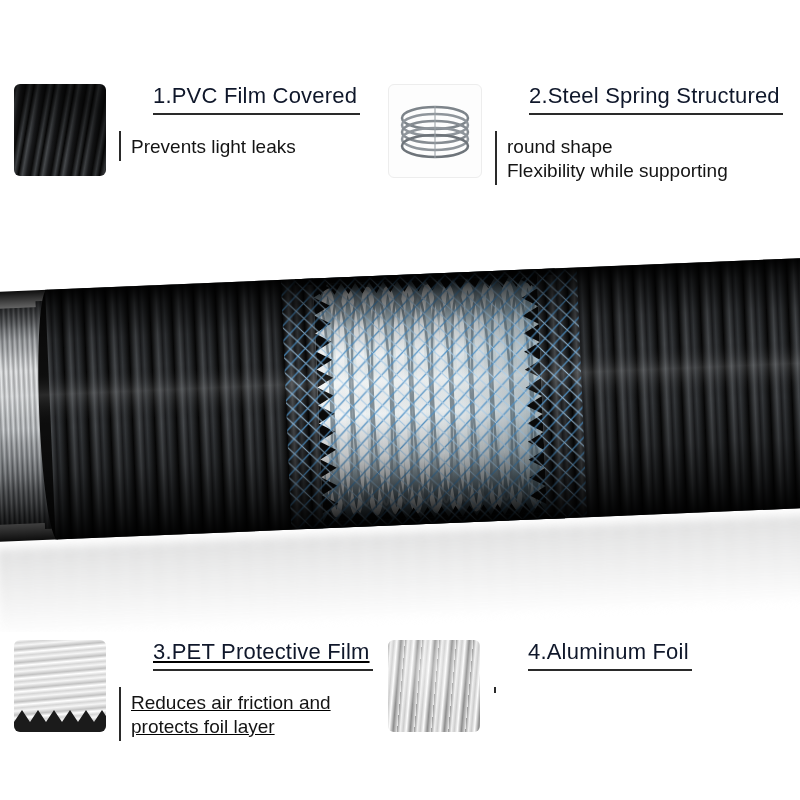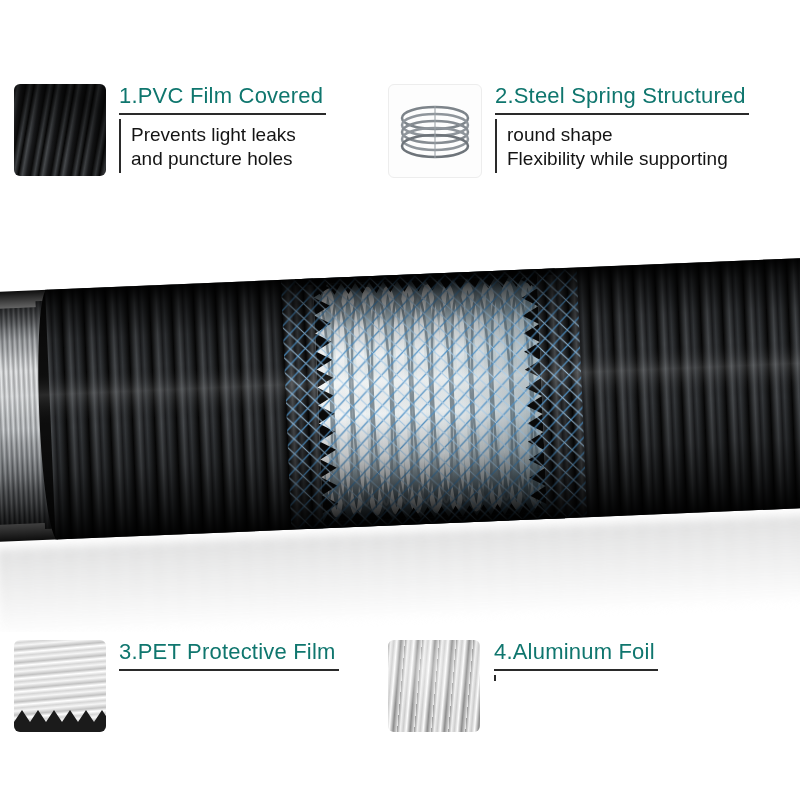"1.PVC Film Covered" .fheading { color: #0f766e -> #0f172a; margin-left: none -> 34px }
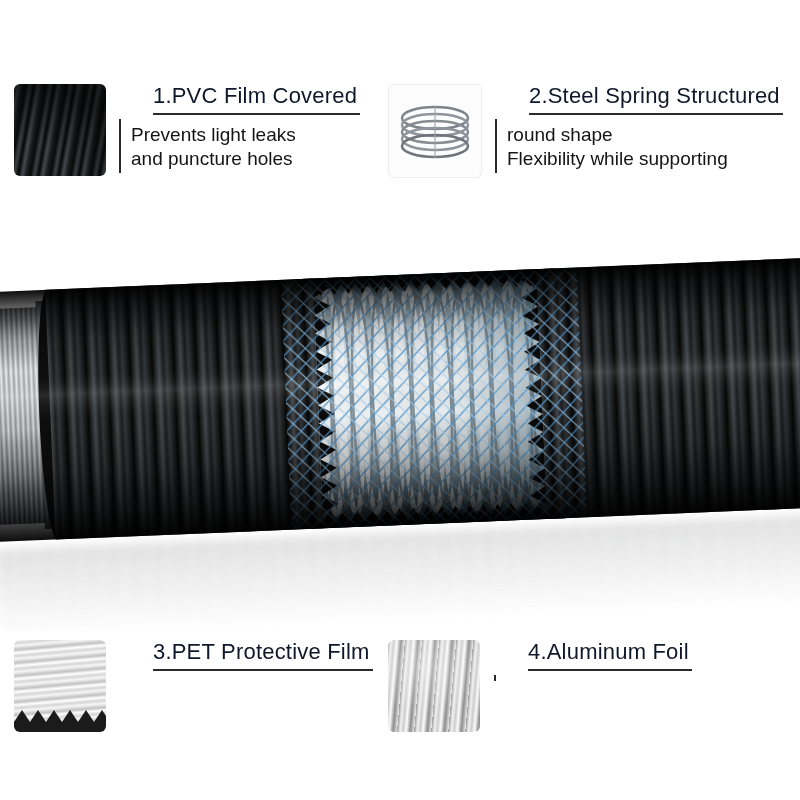"Prevents light leaks" .fdesc { margin-top: 4px -> 16px }
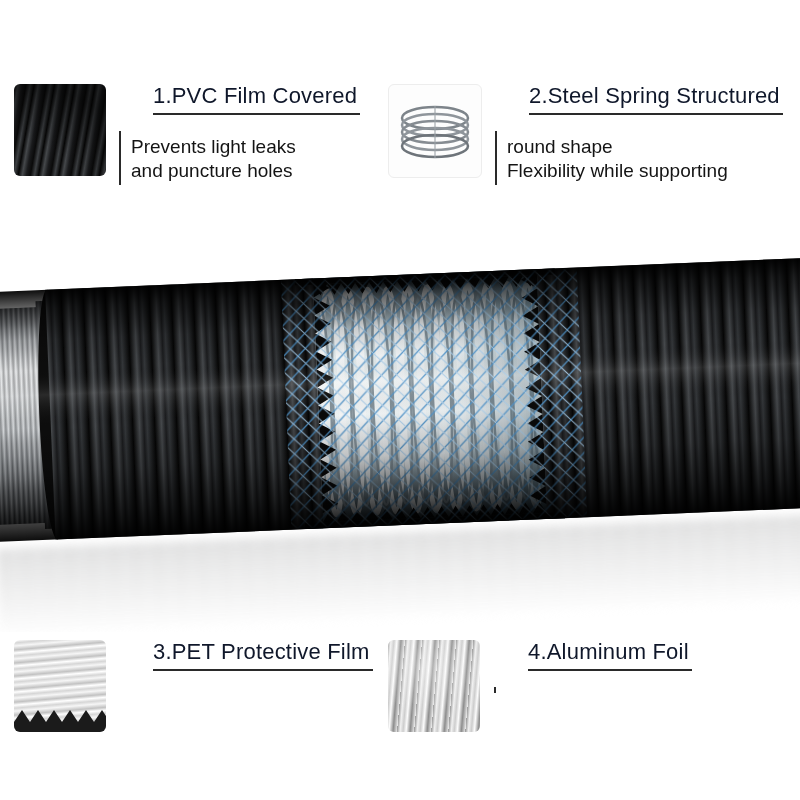"and puncture holes" span { html: <span>and puncture holes</span> -> none }
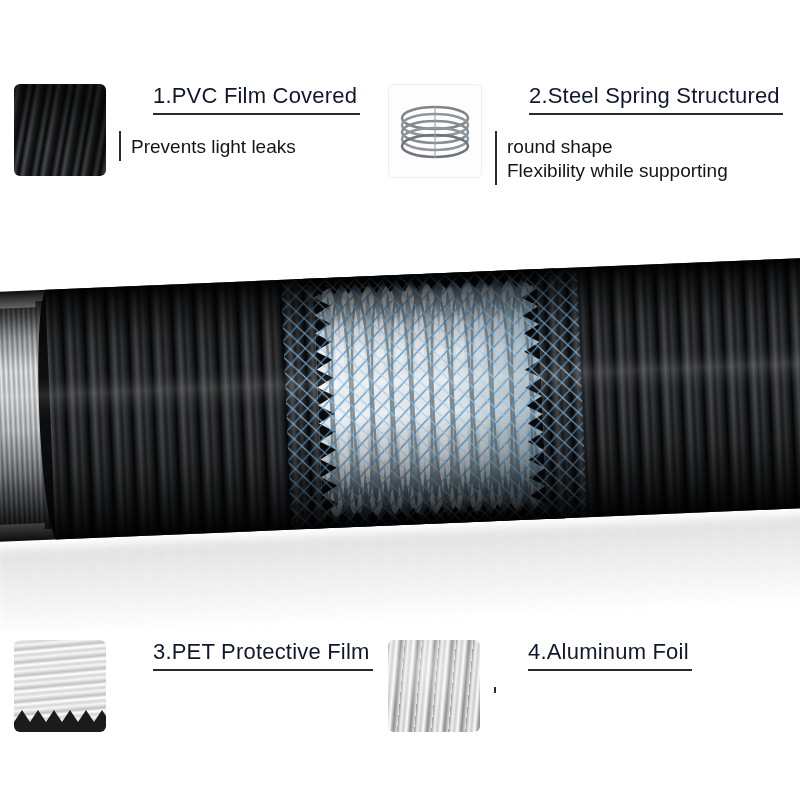"3.PET Protective Film" .pos-3 { text-decoration: none -> underline }
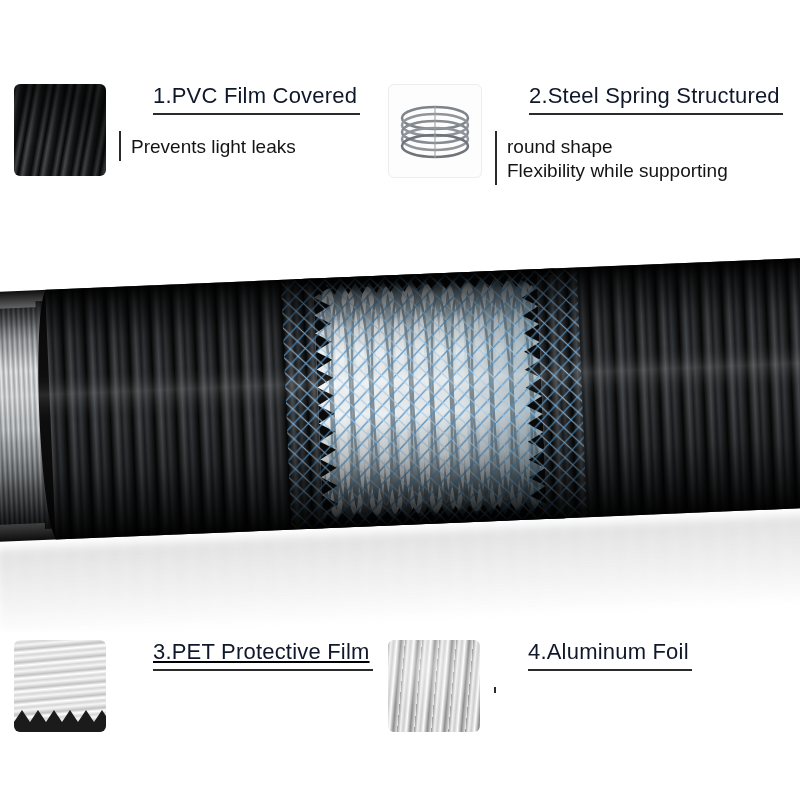"Reduces air friction and" div.fdesc { html: none -> <div> <span>Reduces air friction and</span> <span>protects foil layer</span> </div> }
